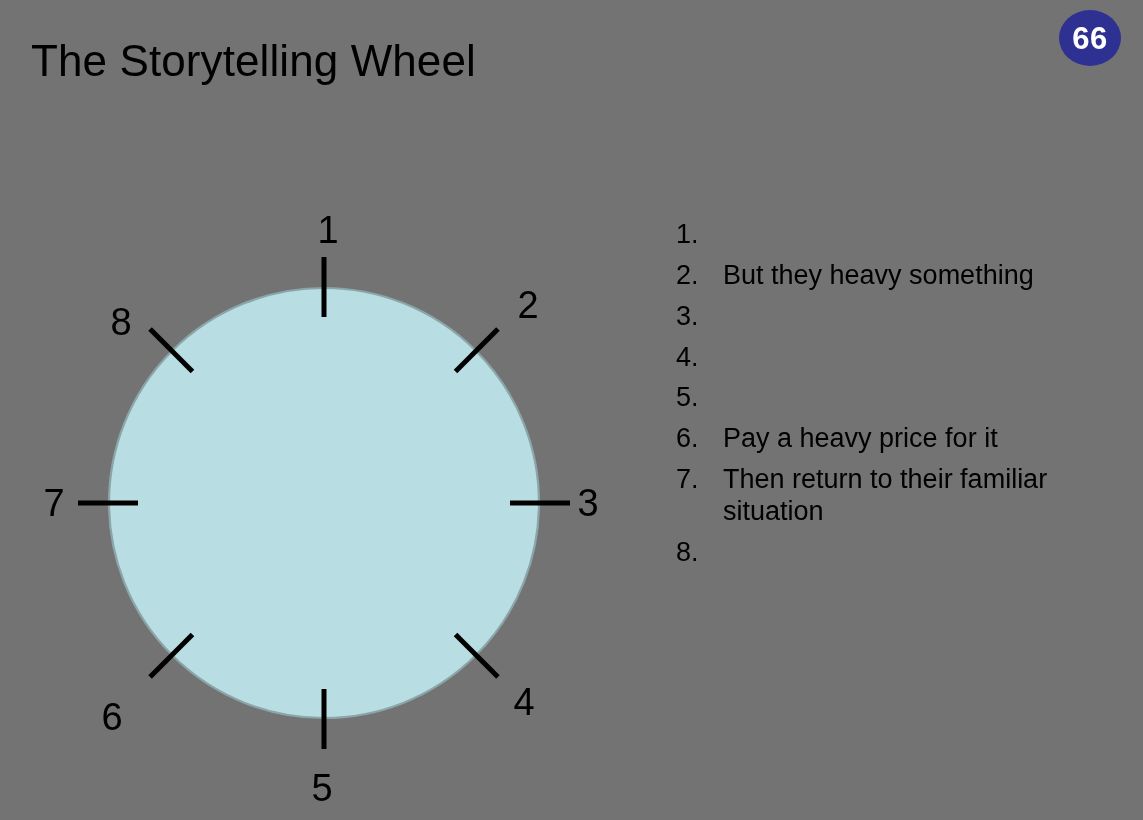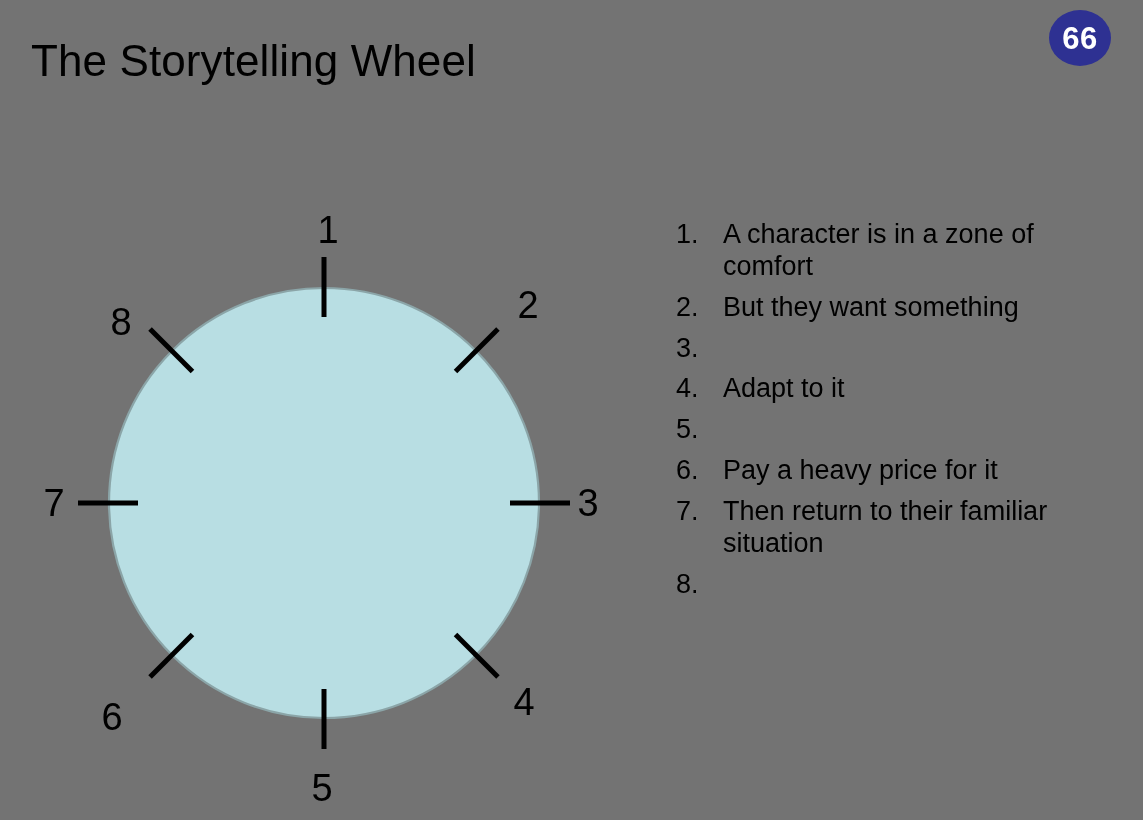"66" #page-badge { right: 32px -> 22px }
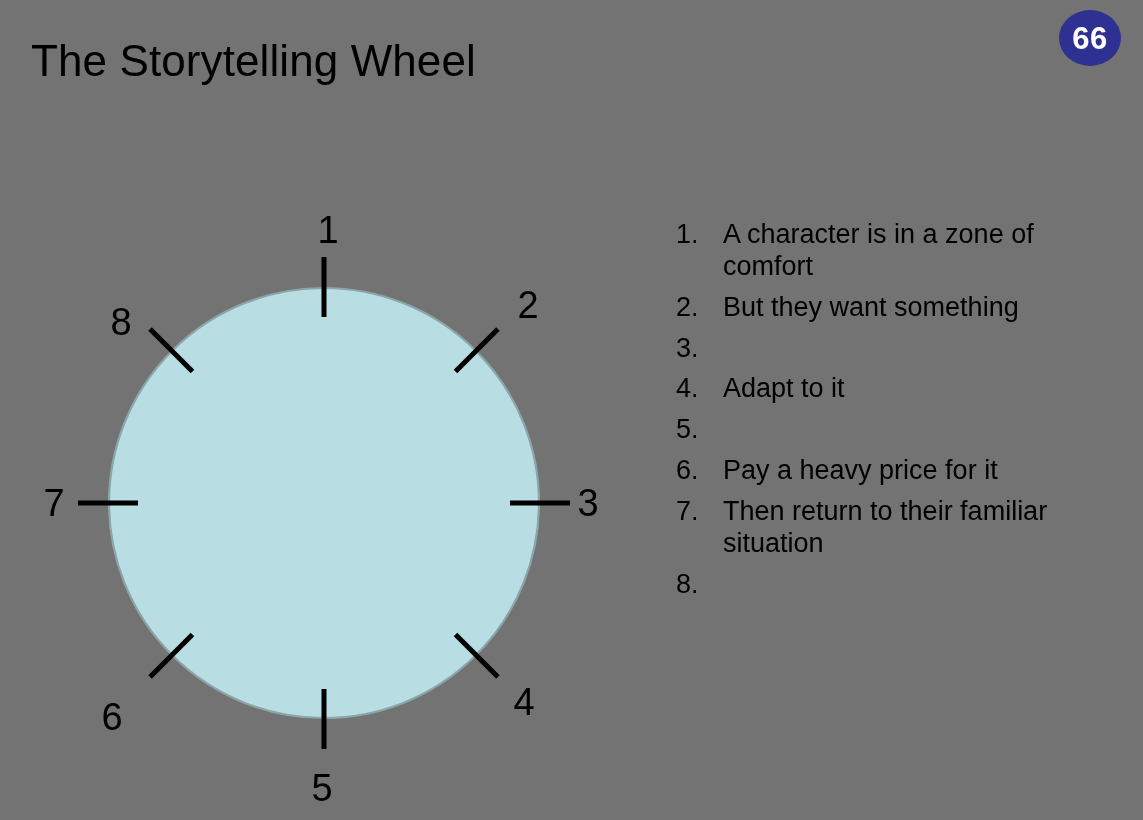"A character is in a" span.step-text { html: <span>A character is in a zone of comfort</span> -> none }
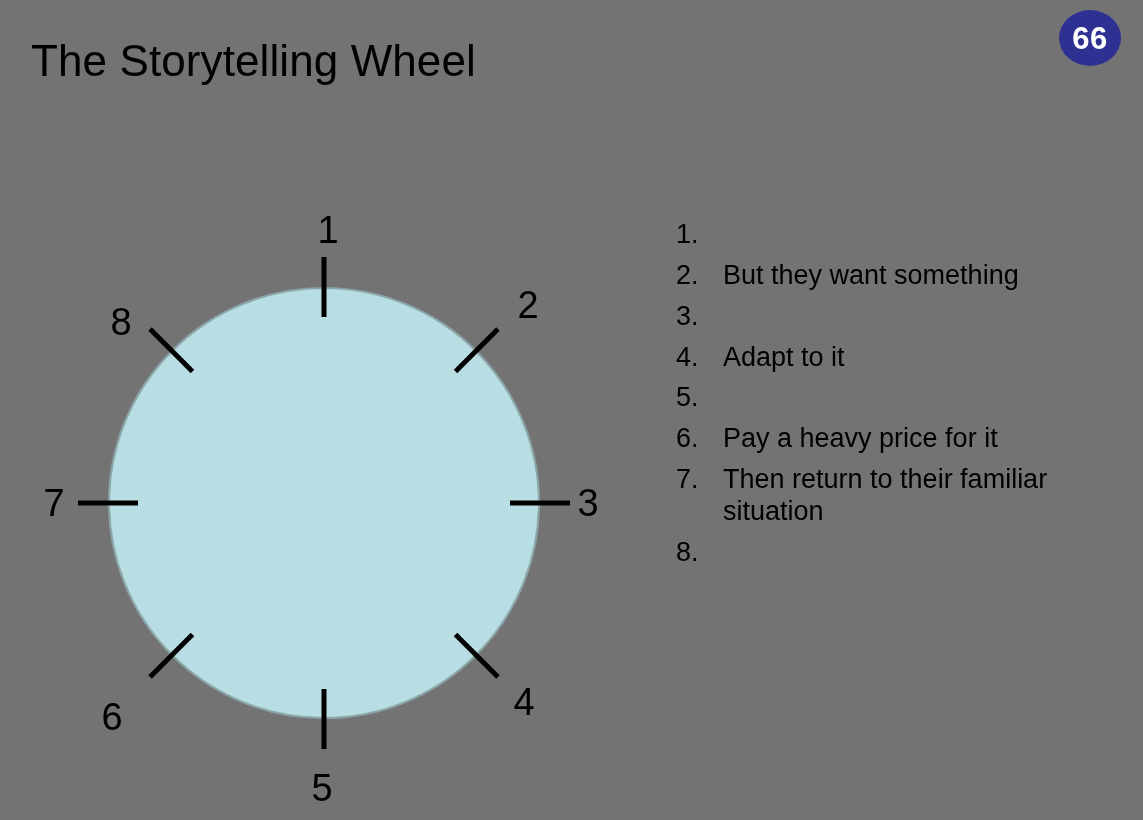"But they want something" span.step-text { text: want -> heavy }
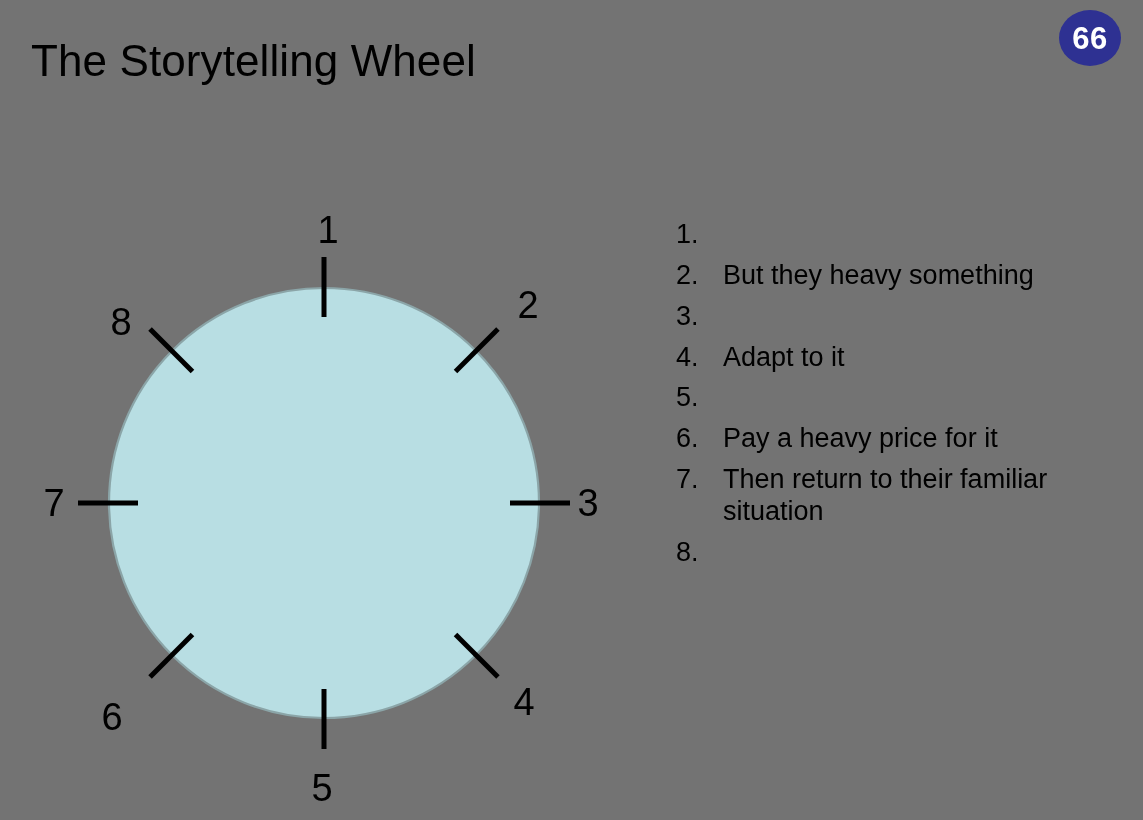"Adapt to it" span.step-text { html: <span>Adapt to it</span> -> none }
